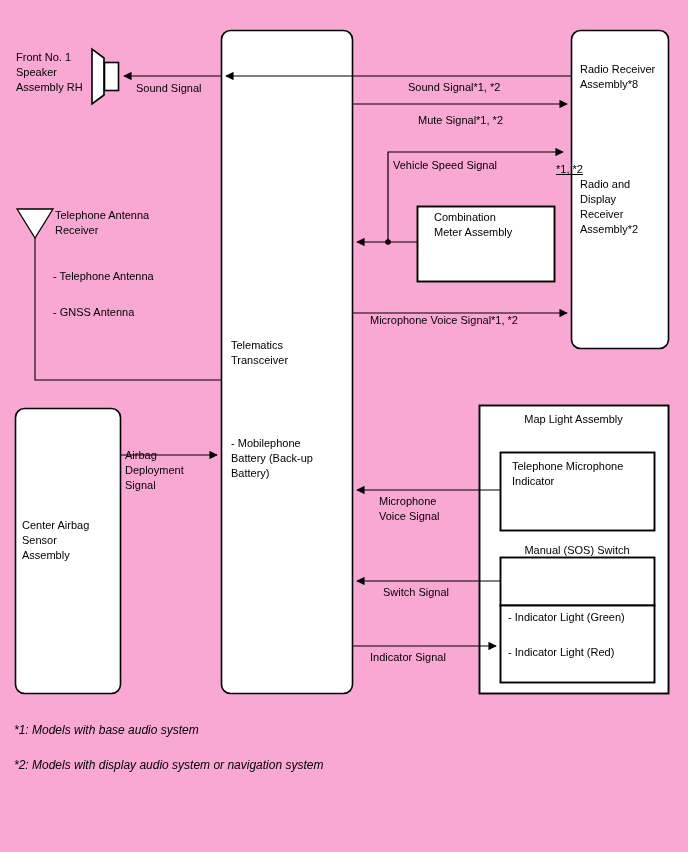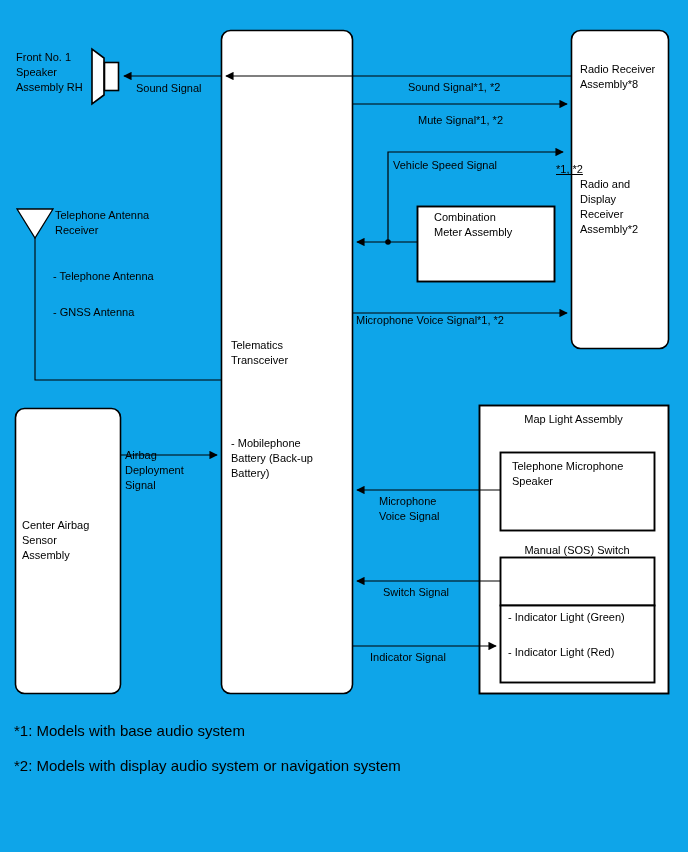"Front No. 1" #canvas { background: #0ea5e9 -> #f9a8d4 }
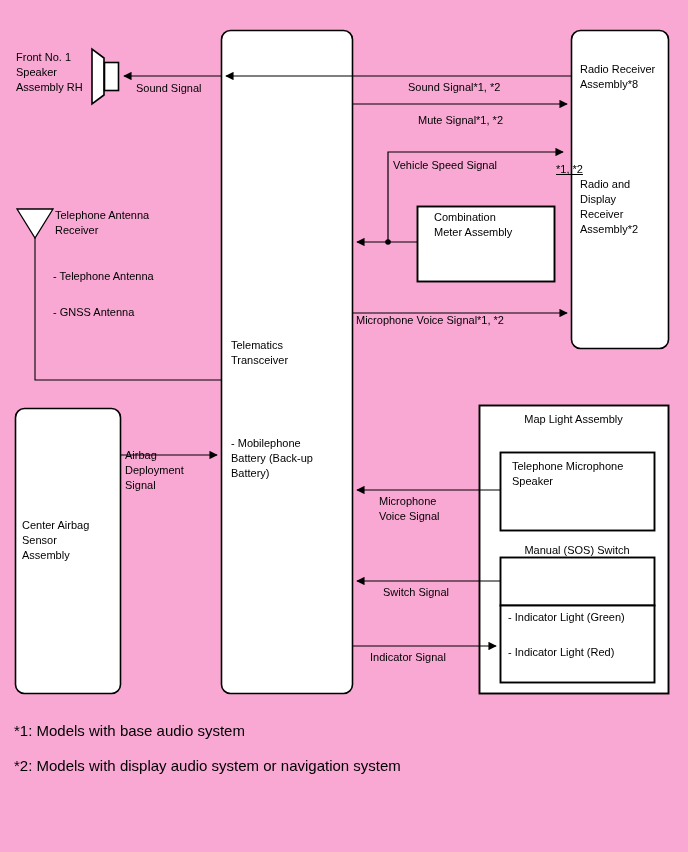"Microphone Voice Signal*1, *2" div.lbl { left: 356px -> 370px }
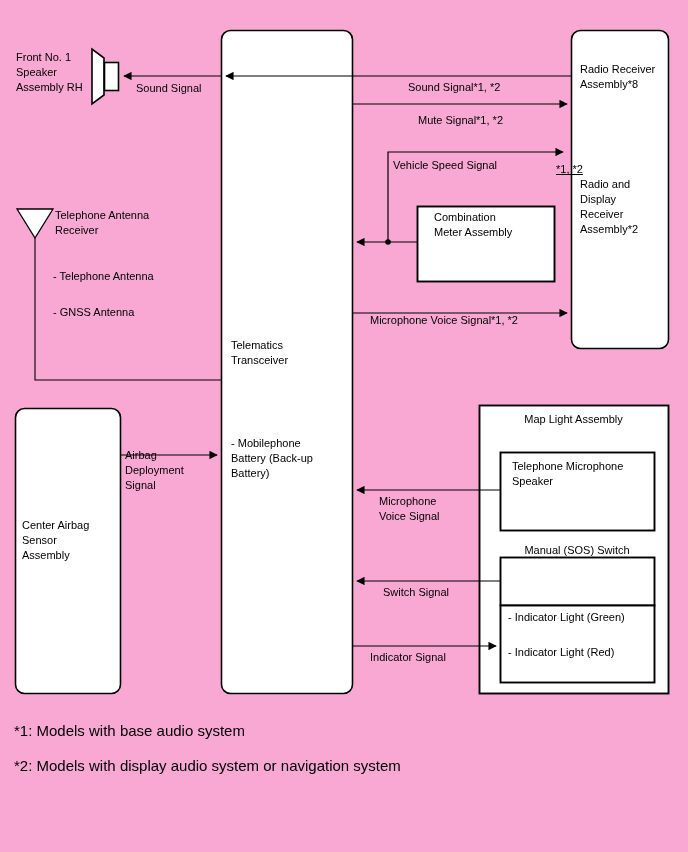"Telephone Microphone" div.lbl { text: Speaker -> Indicator }
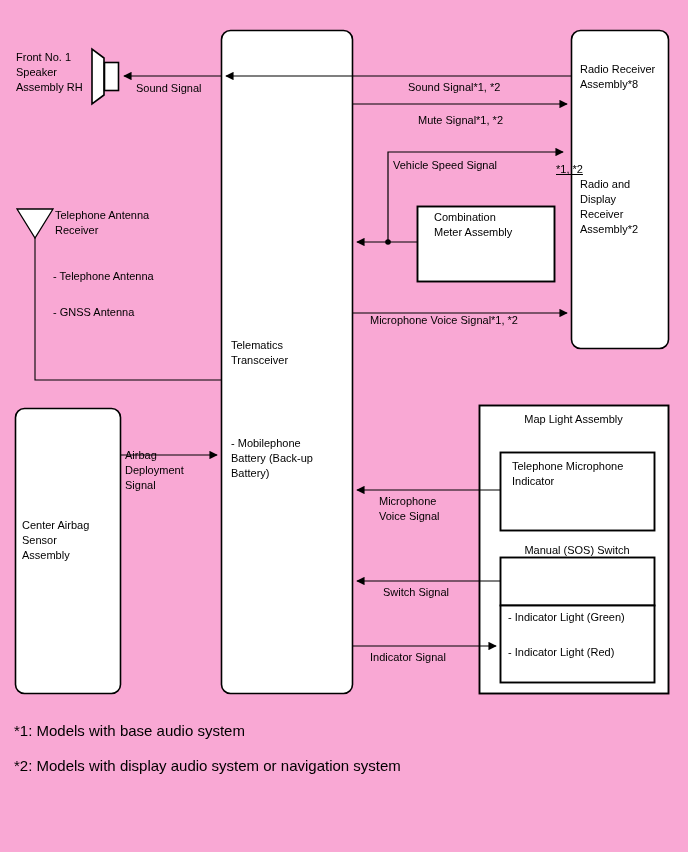"*1: Models with base audio" .footnote { font-size: 15px -> 12px; font-style: none -> italic }
